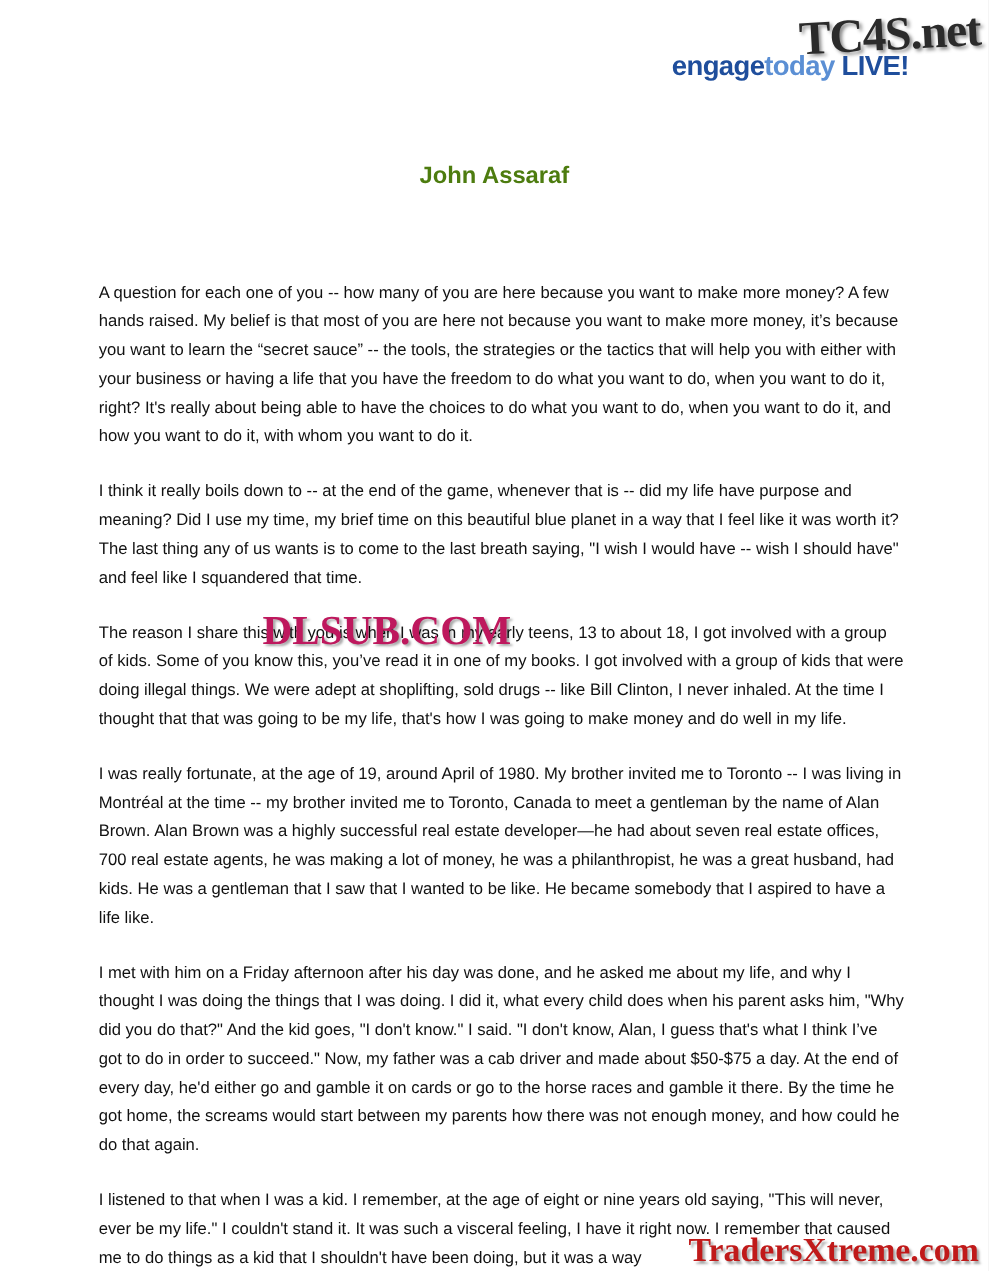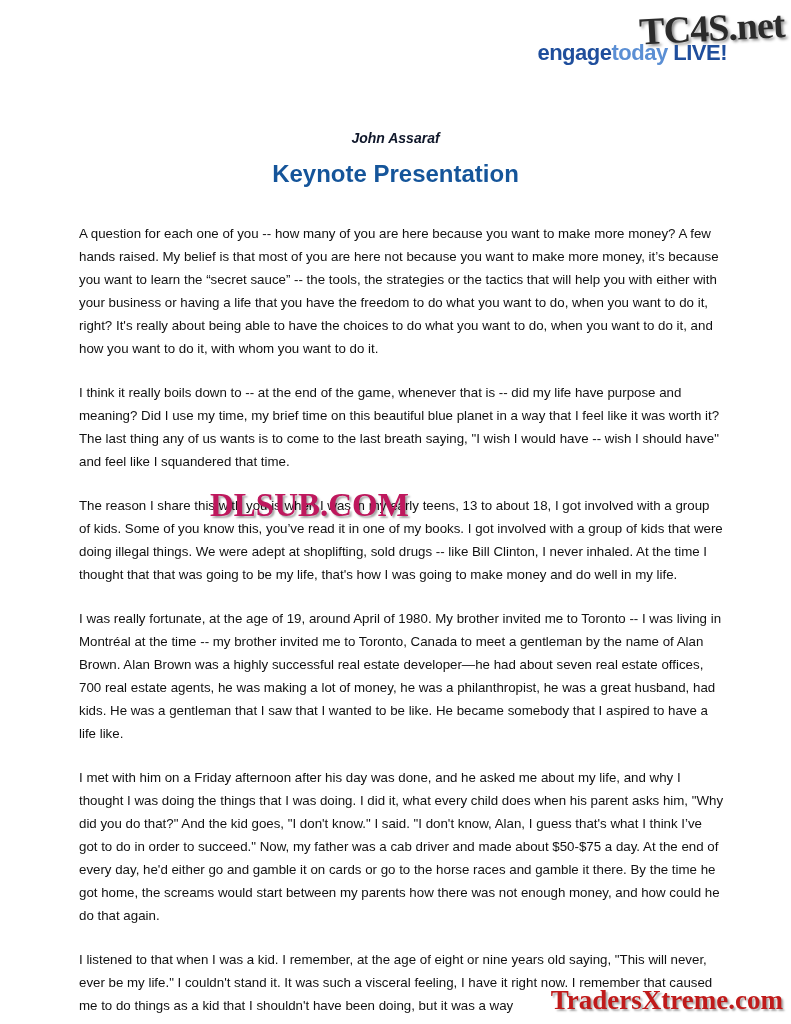"John Assaraf" .byline { color: #0f172a -> #4d7c0f; font-size: 14px -> 19px; font-style: italic -> none }
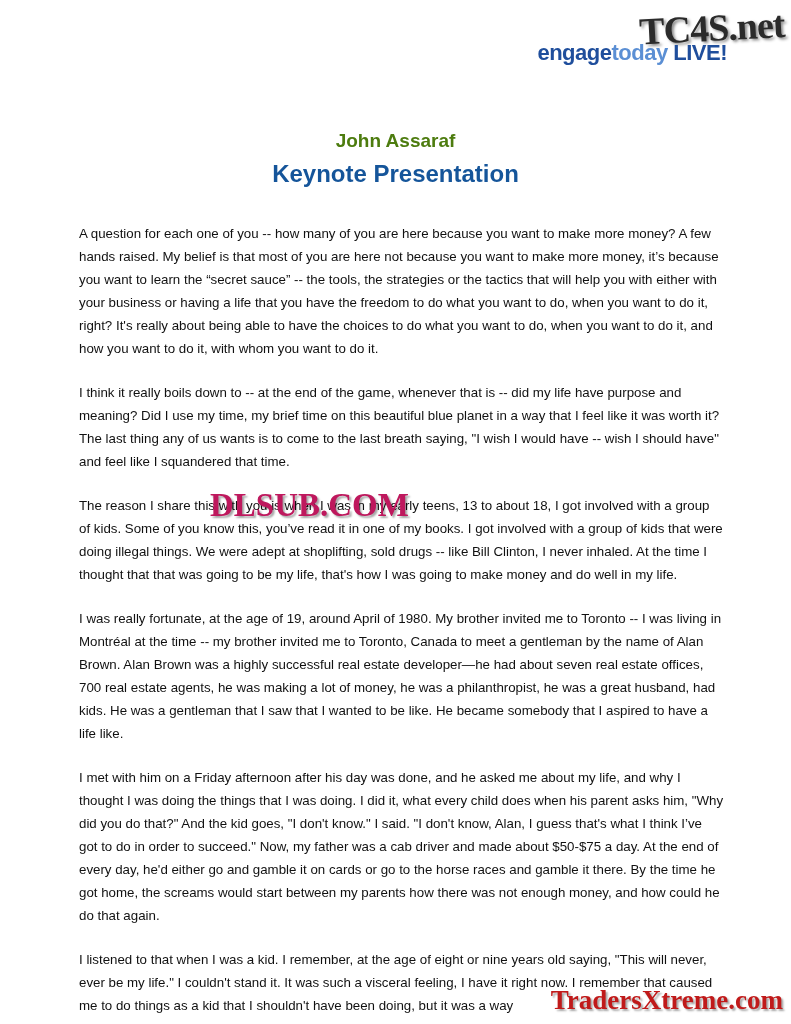"Keynote Presentation" div.keynote { html: <div>Keynote Presentation</div> -> none }
